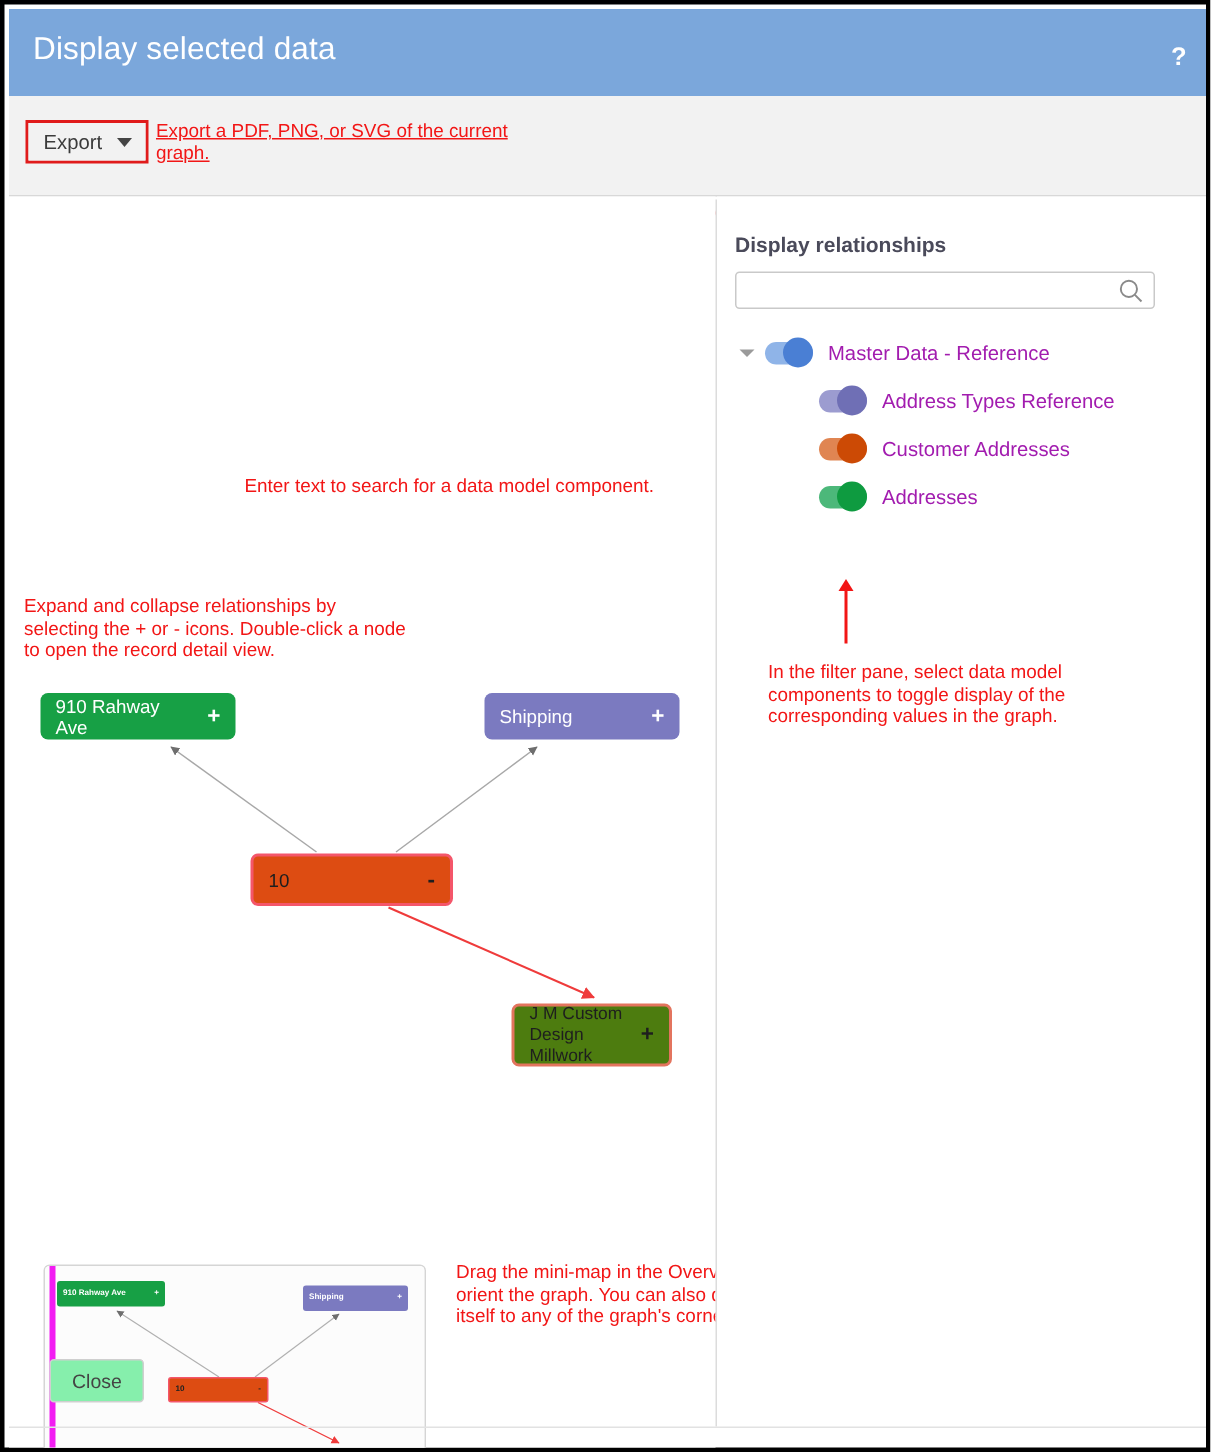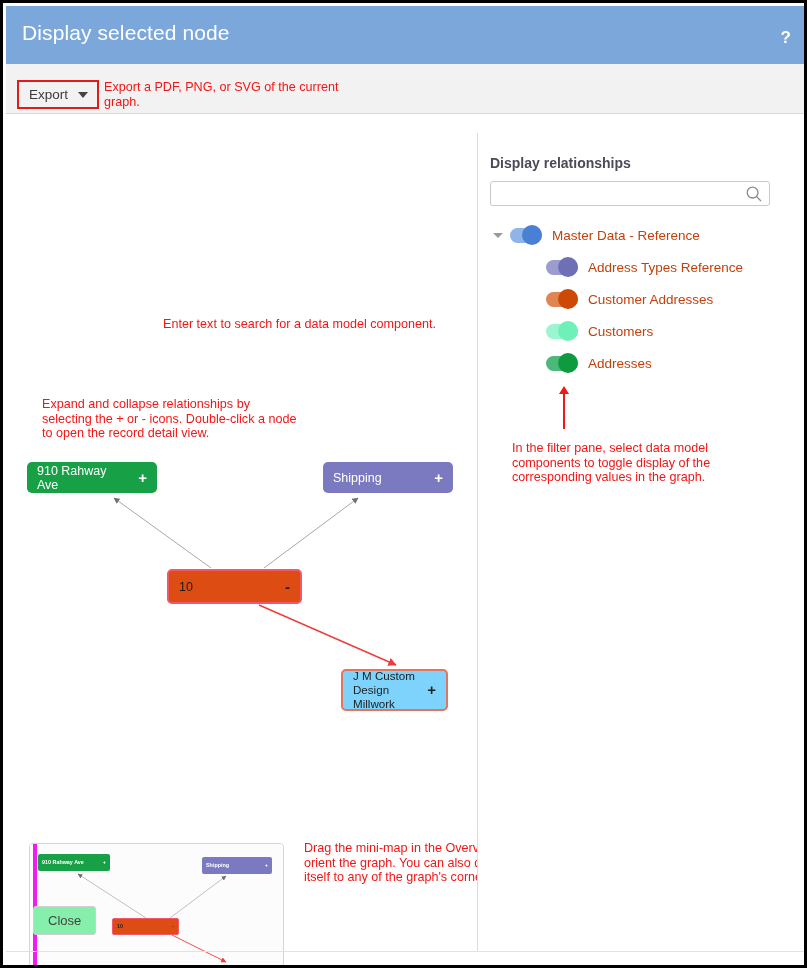"Display selected node" div.title { text: node -> data }
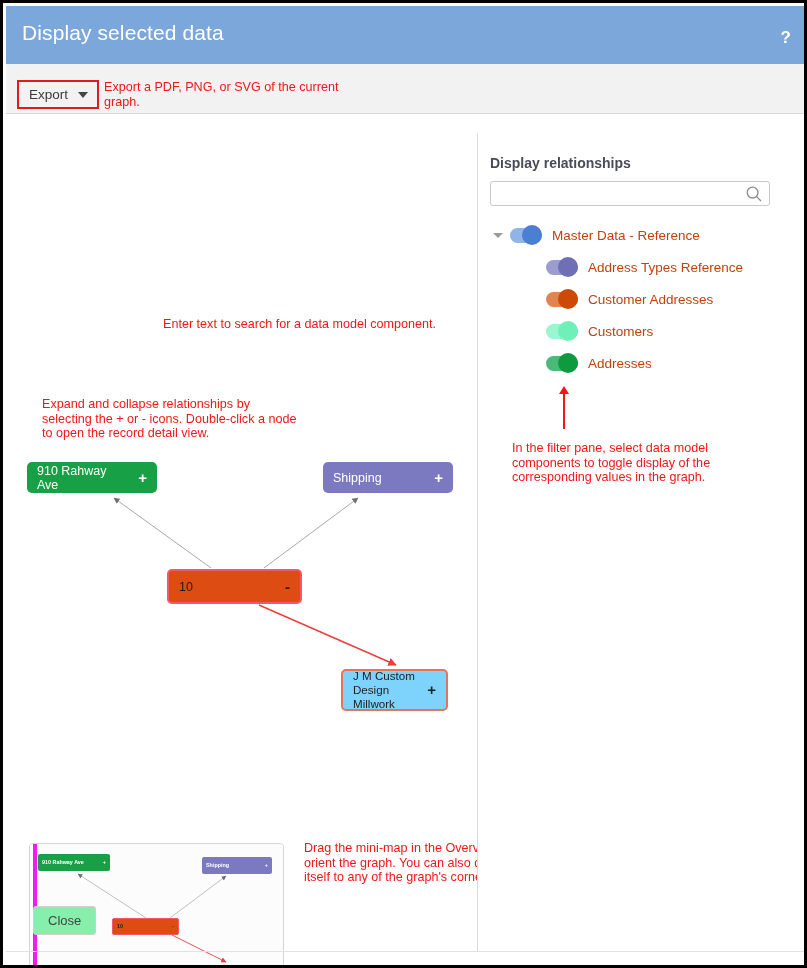"Export" .toolband { height: 50px -> 67px }
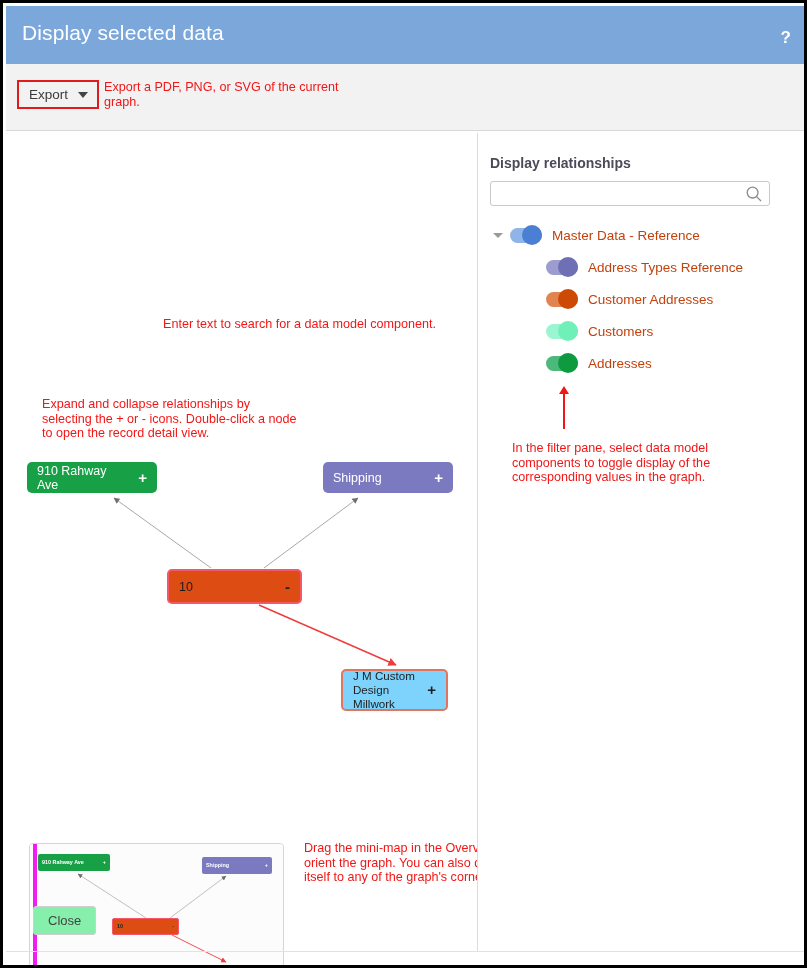"Export a PDF, PNG, or" .ann-export { text-decoration: none -> underline }
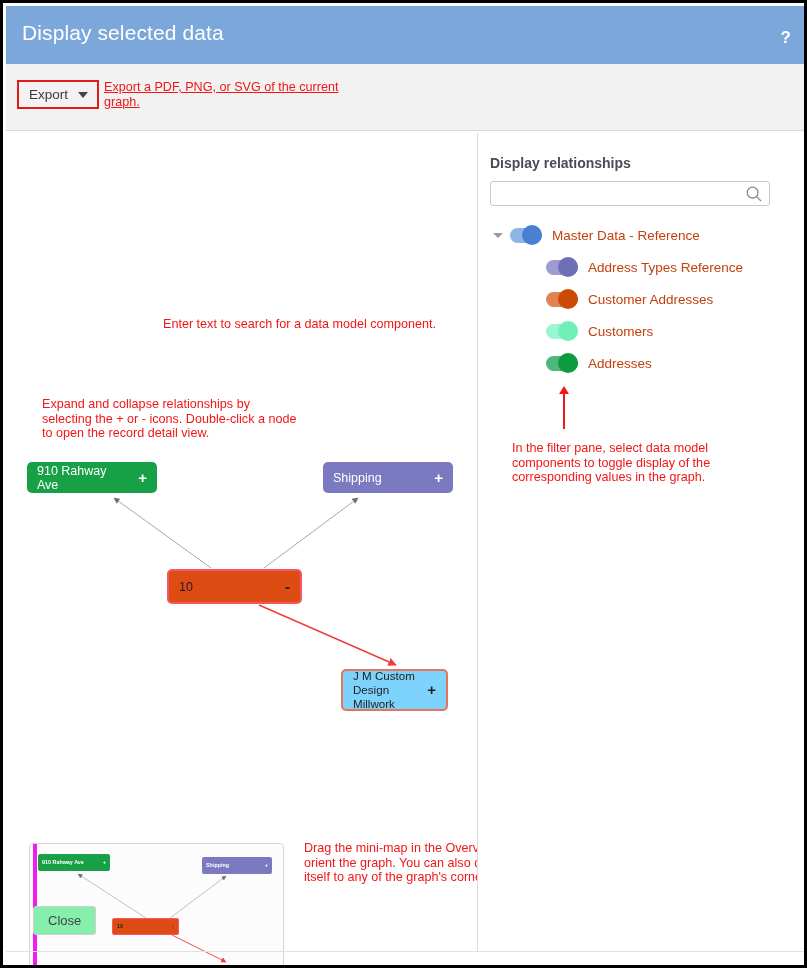"Master Data - Reference" .trow { color: #c2410c -> #a21caf }
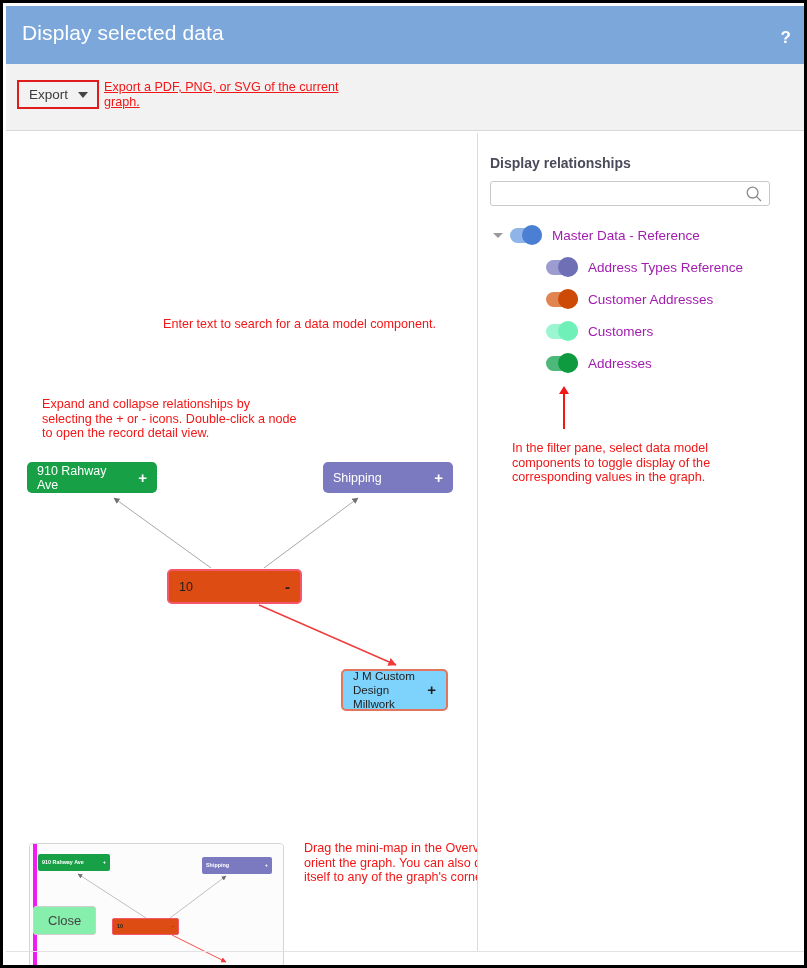"Customers" div.trow { html: <div> <span> <span></span> </span> <span>Customers</span> </div> -> none }
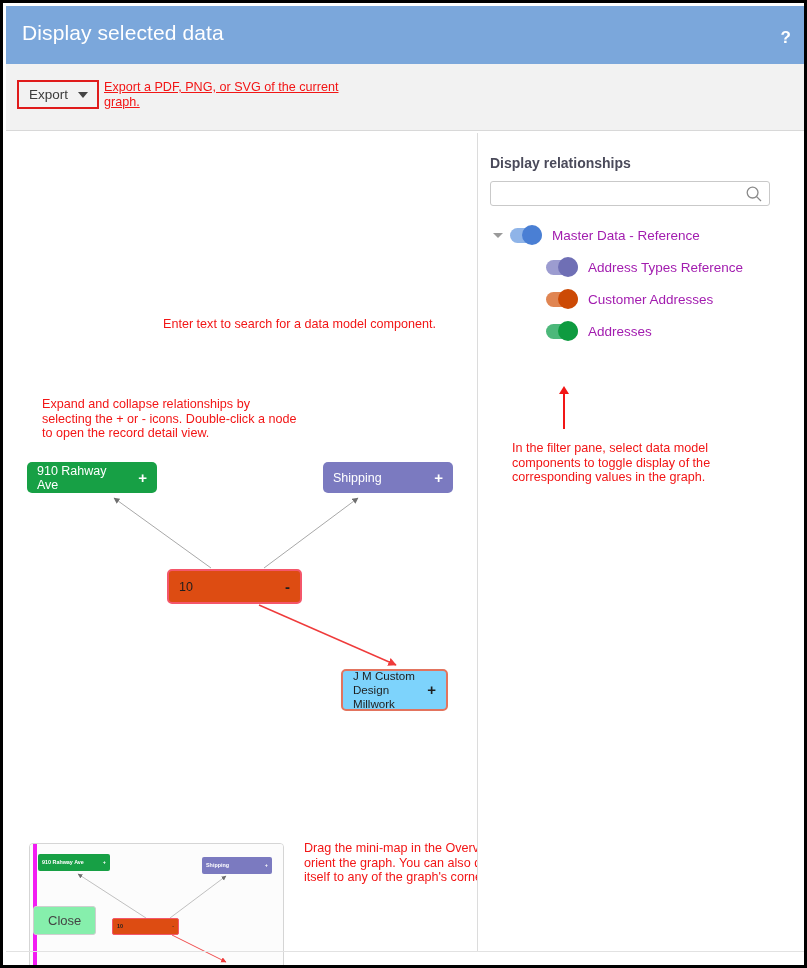"Expand and collapse relationships by" .ann-expand { left: 36px -> 10px }
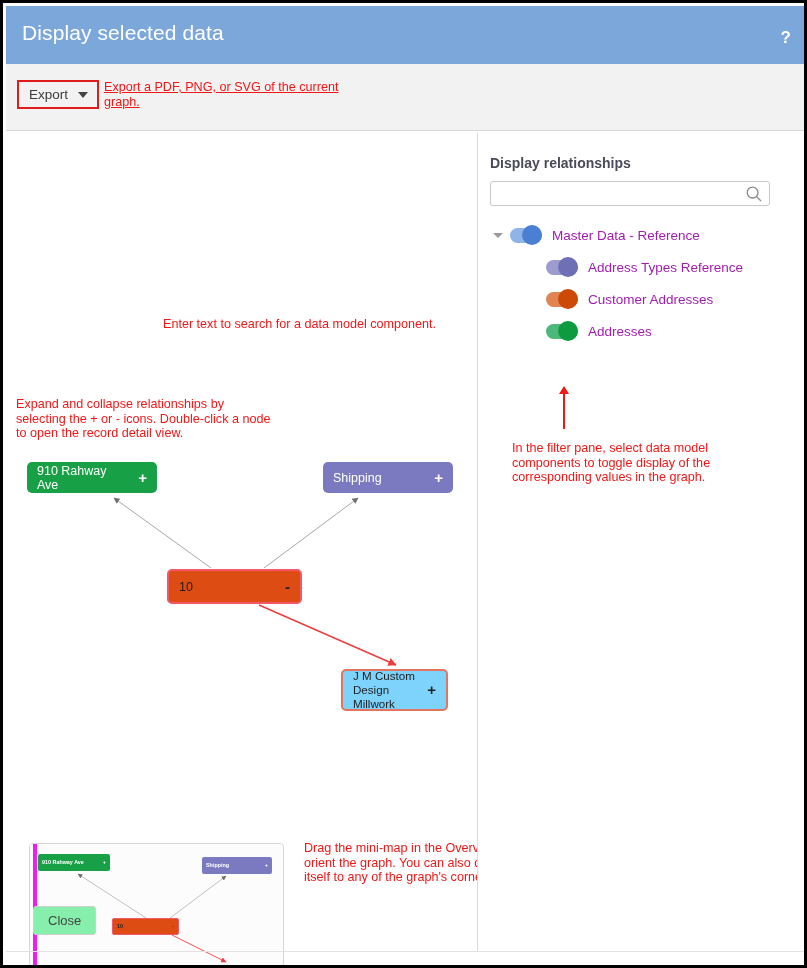"J M Custom Design Millwork" .n-jm { background: #7dd3fc -> #4d7c0f }
